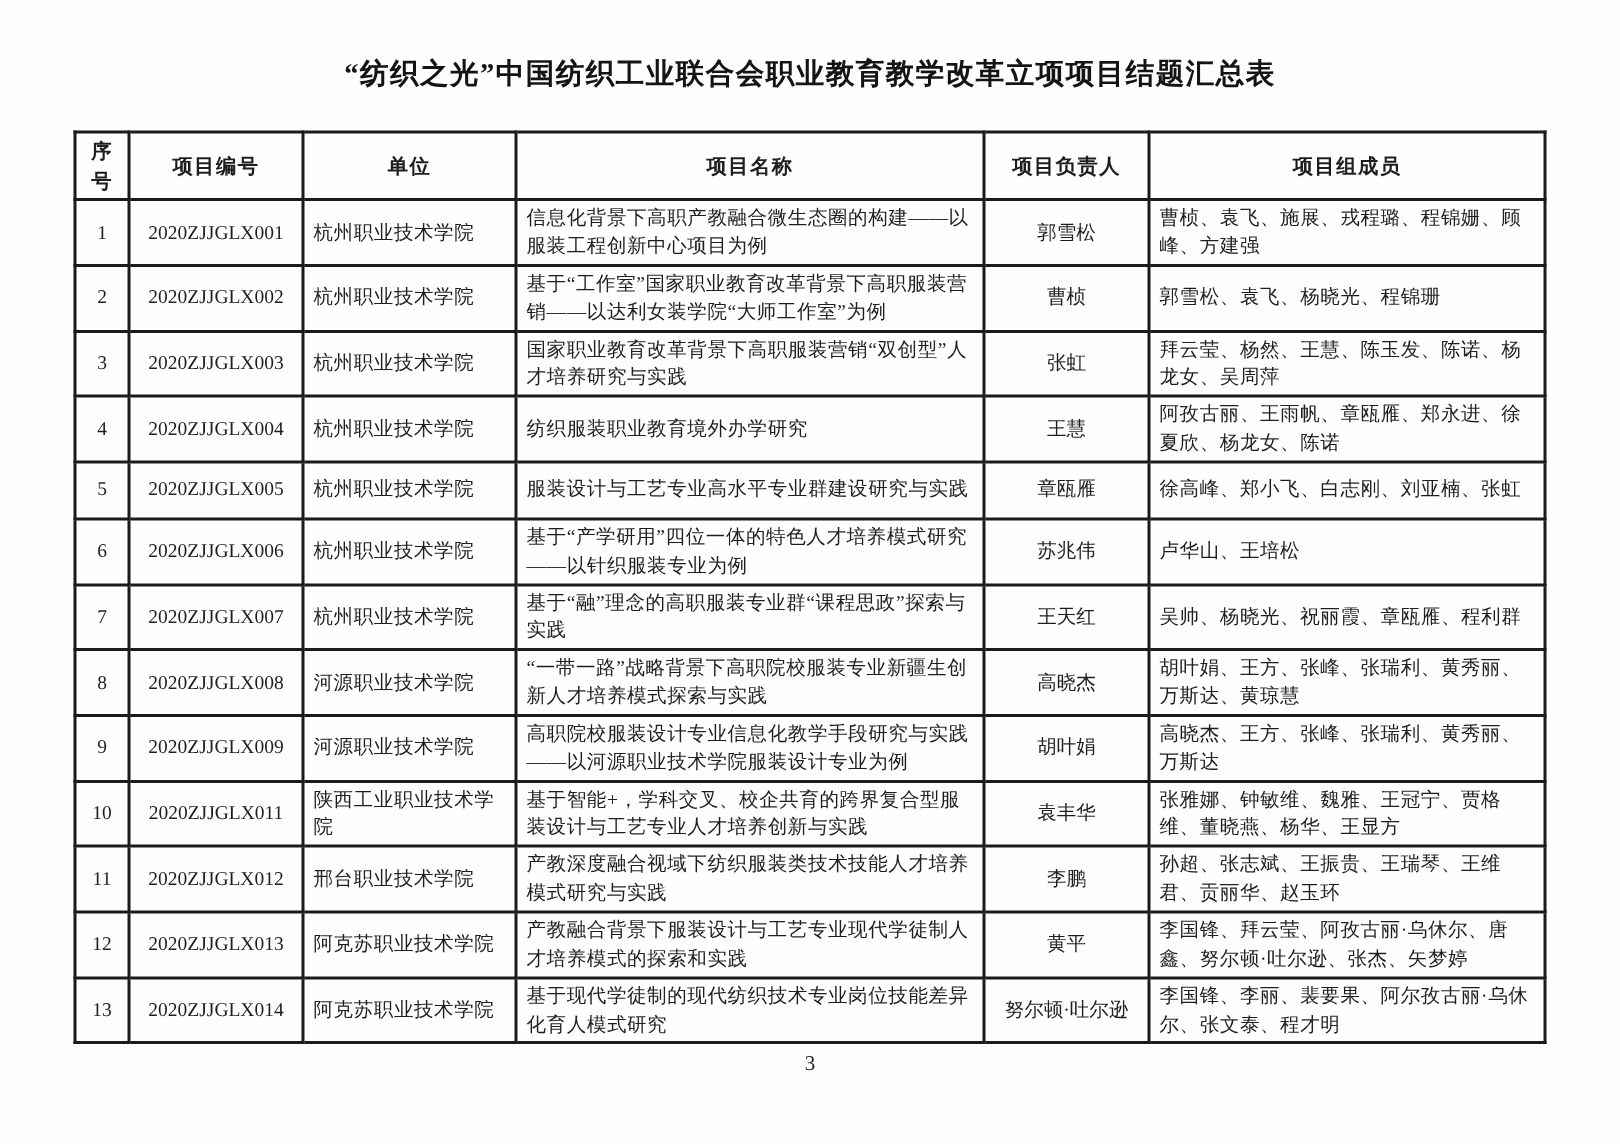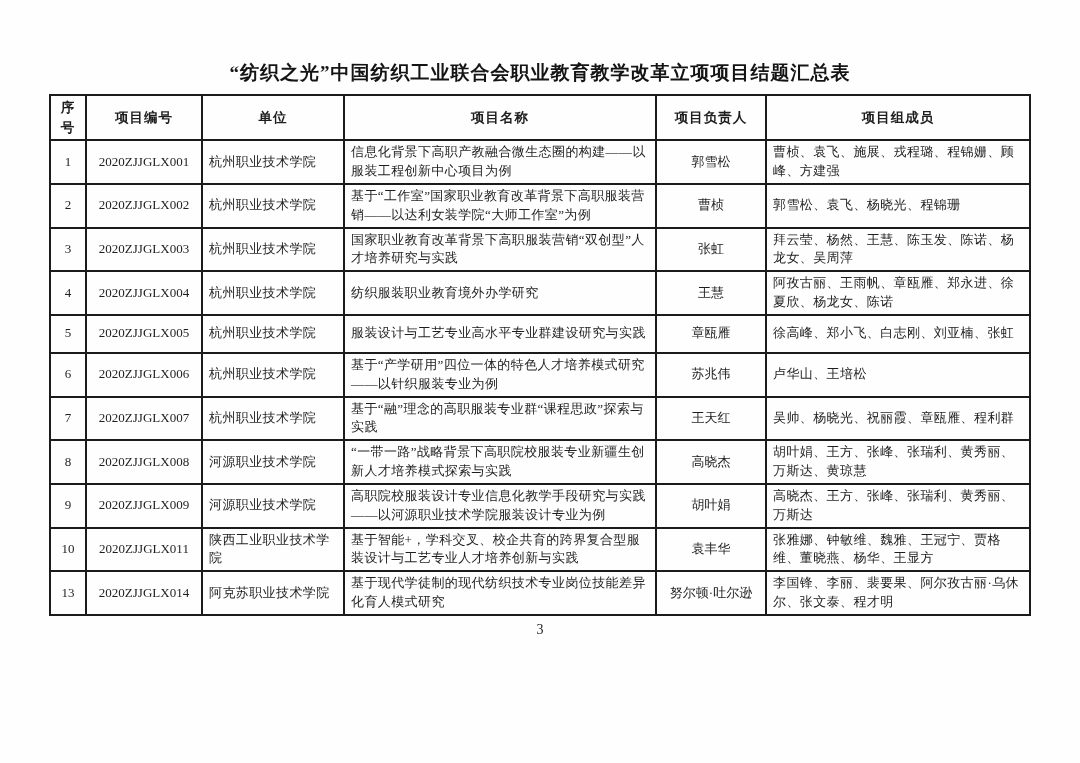"“纺织之光”中国纺织工业联合会职业教育教学改革立项项目结题汇总表" .doc-title { padding-top: 60px -> 36px }
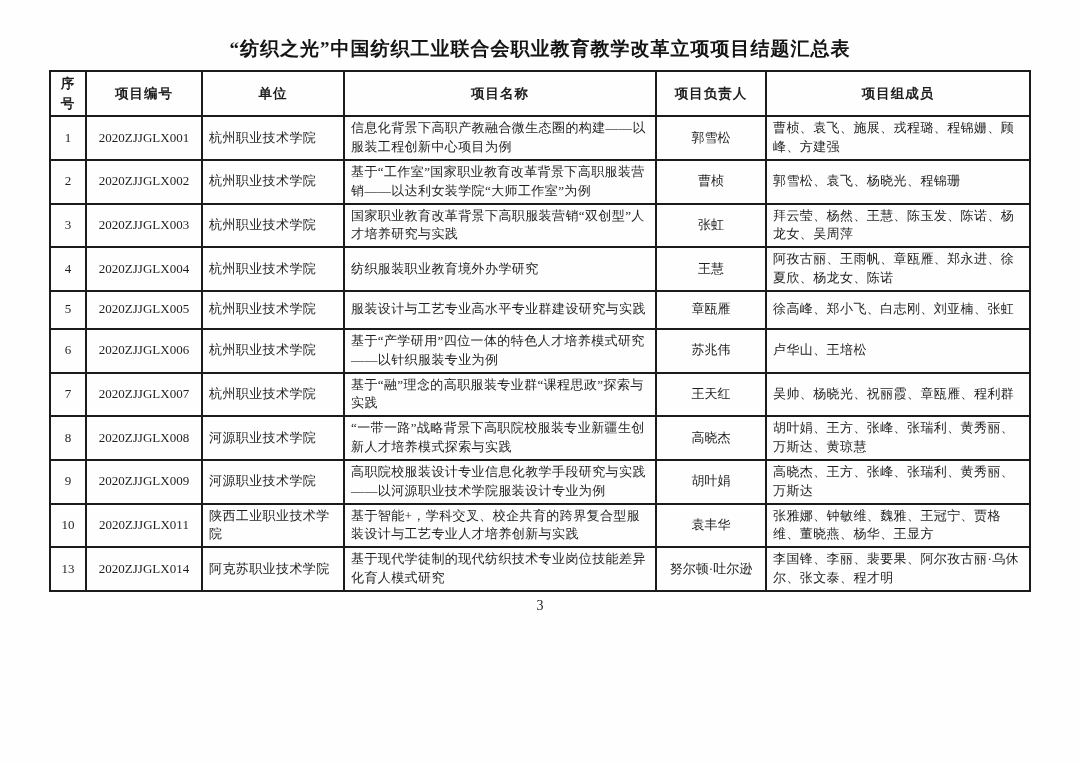"序号" table.summary { margin: 8px auto 0 auto -> 25px auto 0 auto }
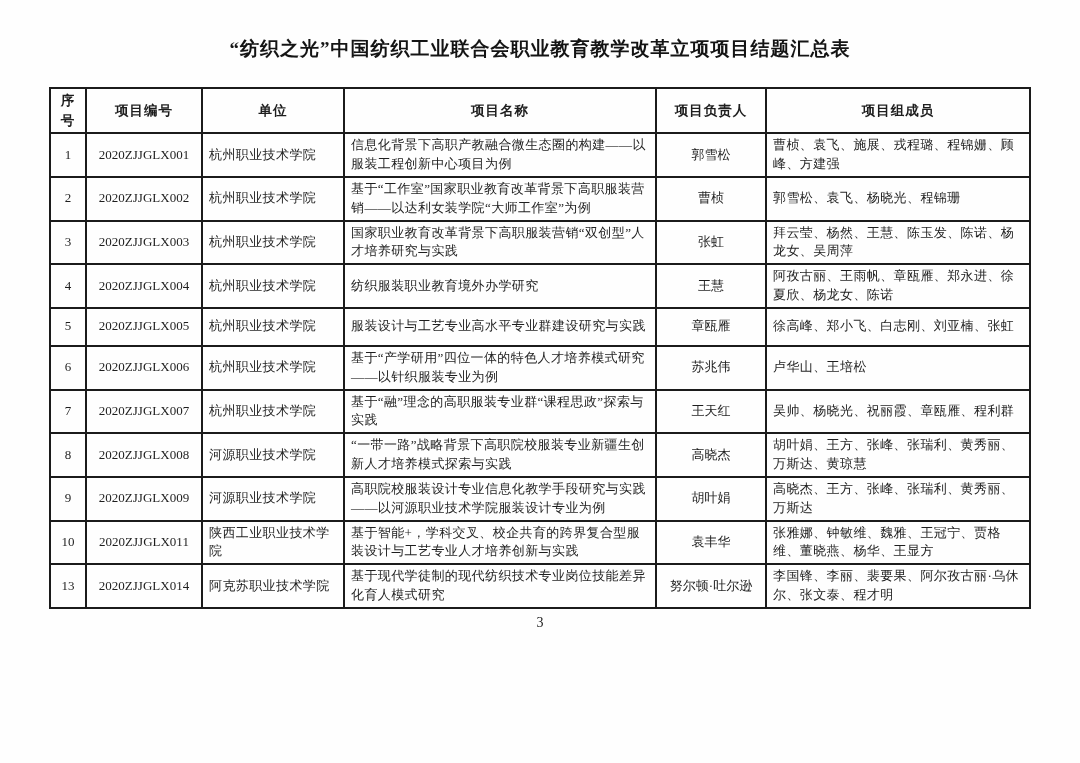"11" tr { html: none -> <tr> <td>11</td> <td>2020ZJJGLX012</td> <td>邢台职业技术学院</td> <td>产教深度融合视域下纺织服装类技术技能人才培养模式研究与实践</td> <td>李鹏</td> <td>孙超、张志斌、王振贵、王瑞琴、王维君、贡丽华、赵玉环</td> </tr> }
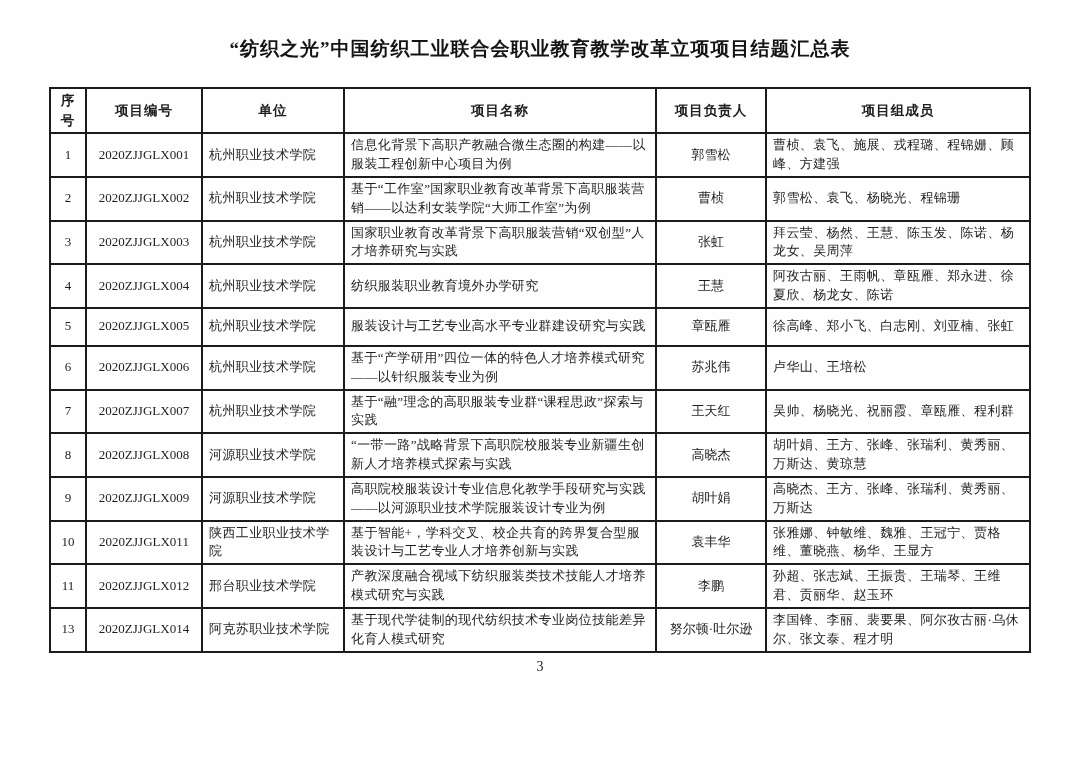"12" tr { html: none -> <tr> <td>12</td> <td>2020ZJJGLX013</td> <td>阿克苏职业技术学院</td> <td>产教融合背景下服装设计与工艺专业现代学徒制人才培养模式的探索和实践</td> <td>黄平</td> <td>李国锋、拜云莹、阿孜古丽·乌休尔、唐鑫、努尔顿·吐尔逊、张杰、矢梦婷</td> </tr> }
